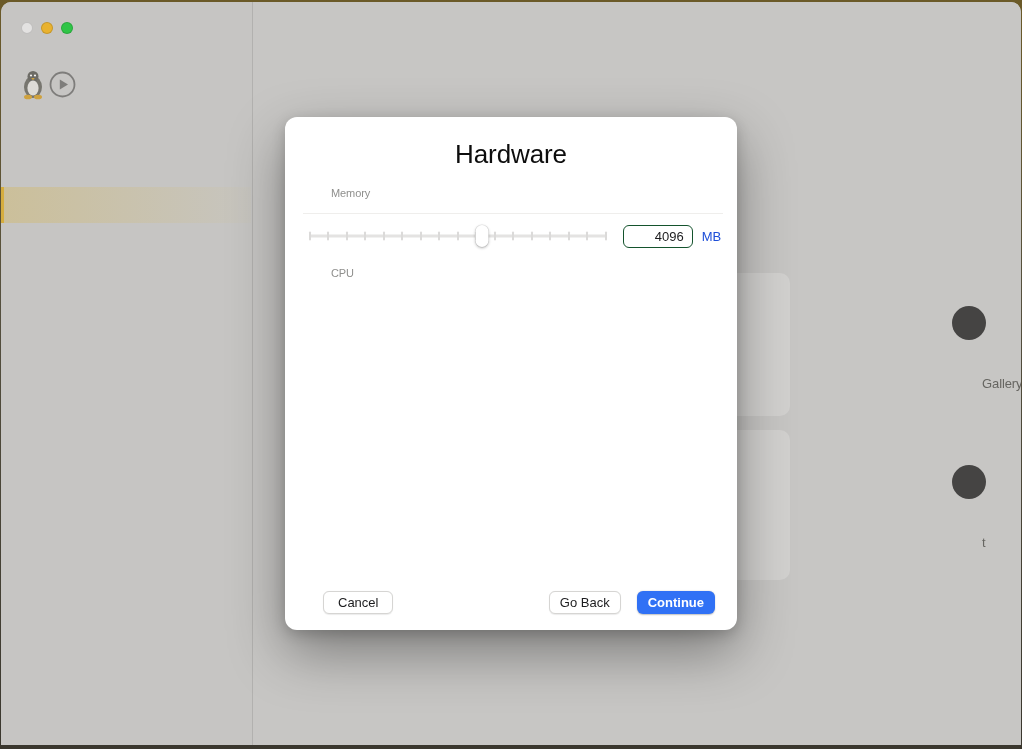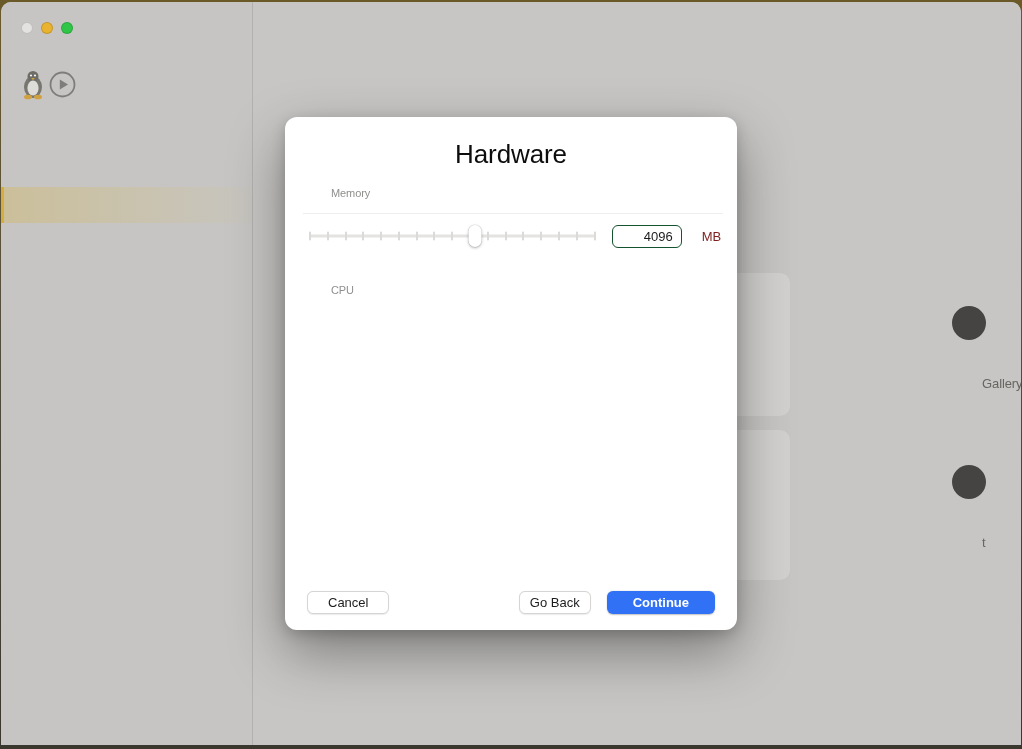"MB" .mem-unit { color: #7f1d1d -> #1d4ed8; margin-left: 20px -> 9px }
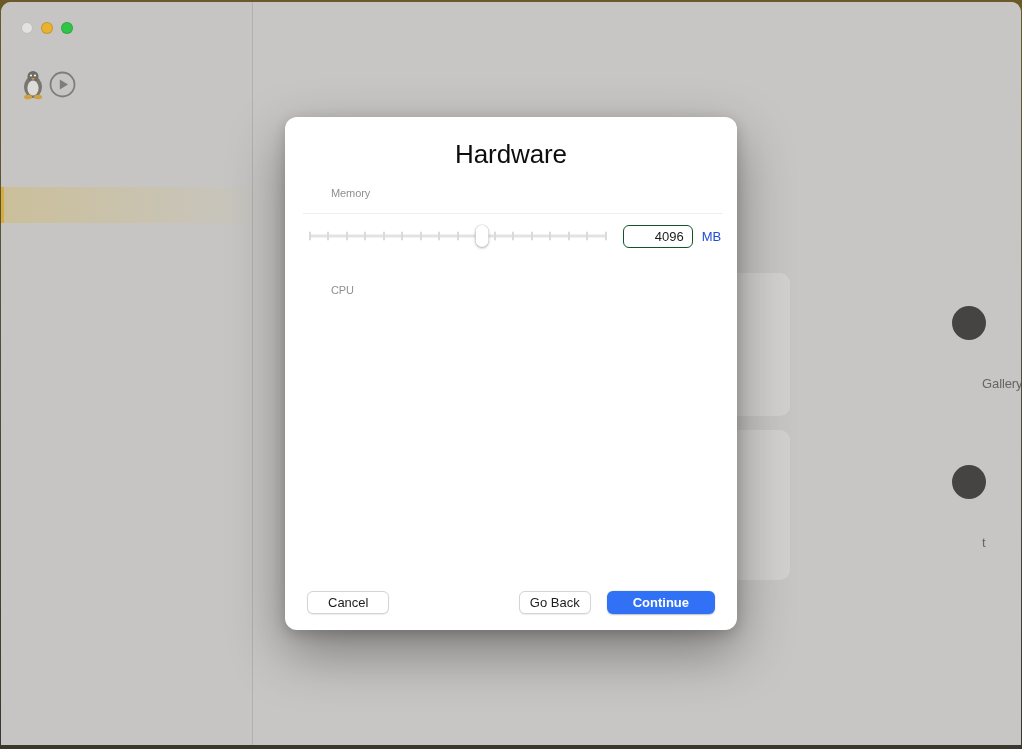"CPU" div.sec-label { top: 167px -> 150px }
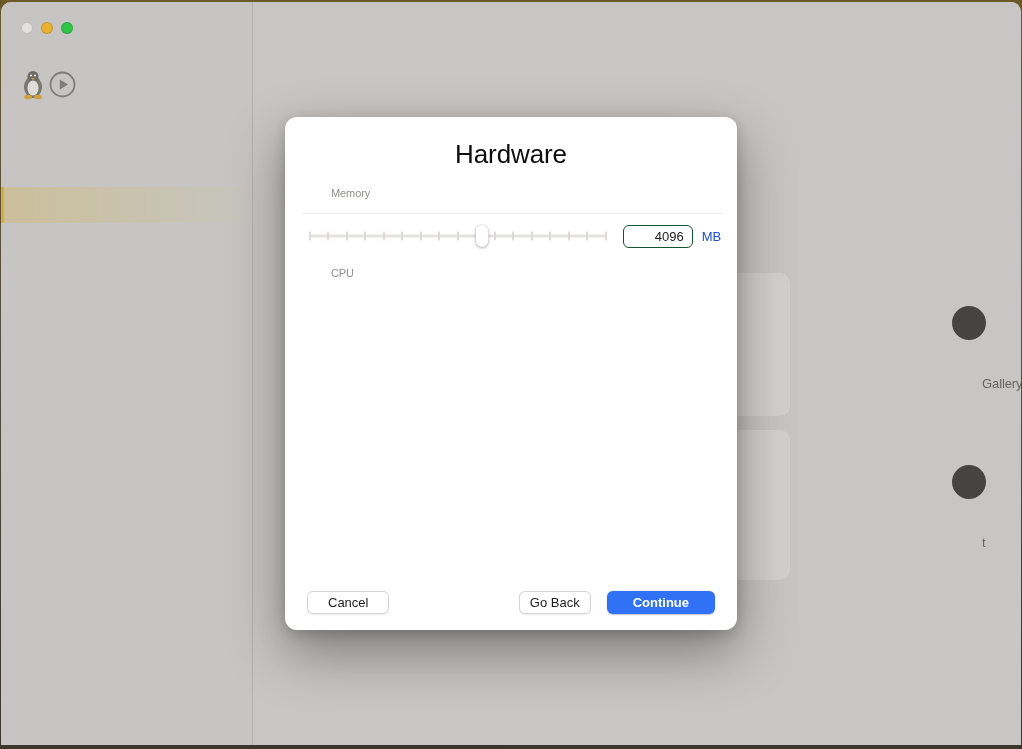"Cancel" .cancel { margin-left: none -> 16px; padding: 0 20px -> 0 14px }
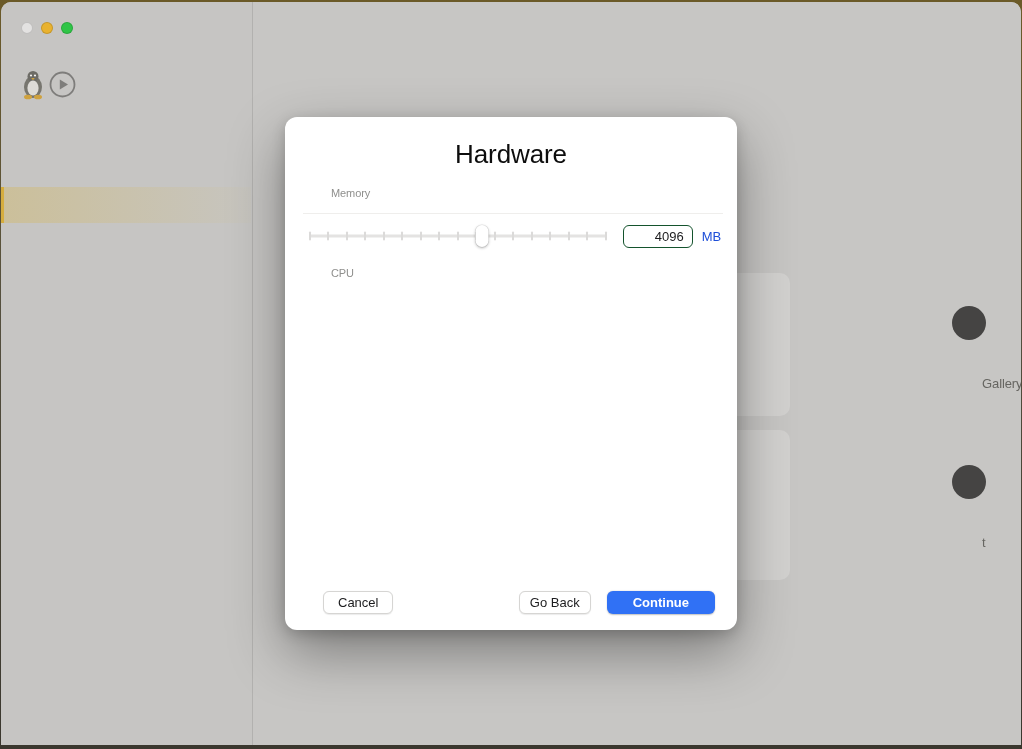"Continue" .btn.primary { padding: 0 26px -> 0 11px }
